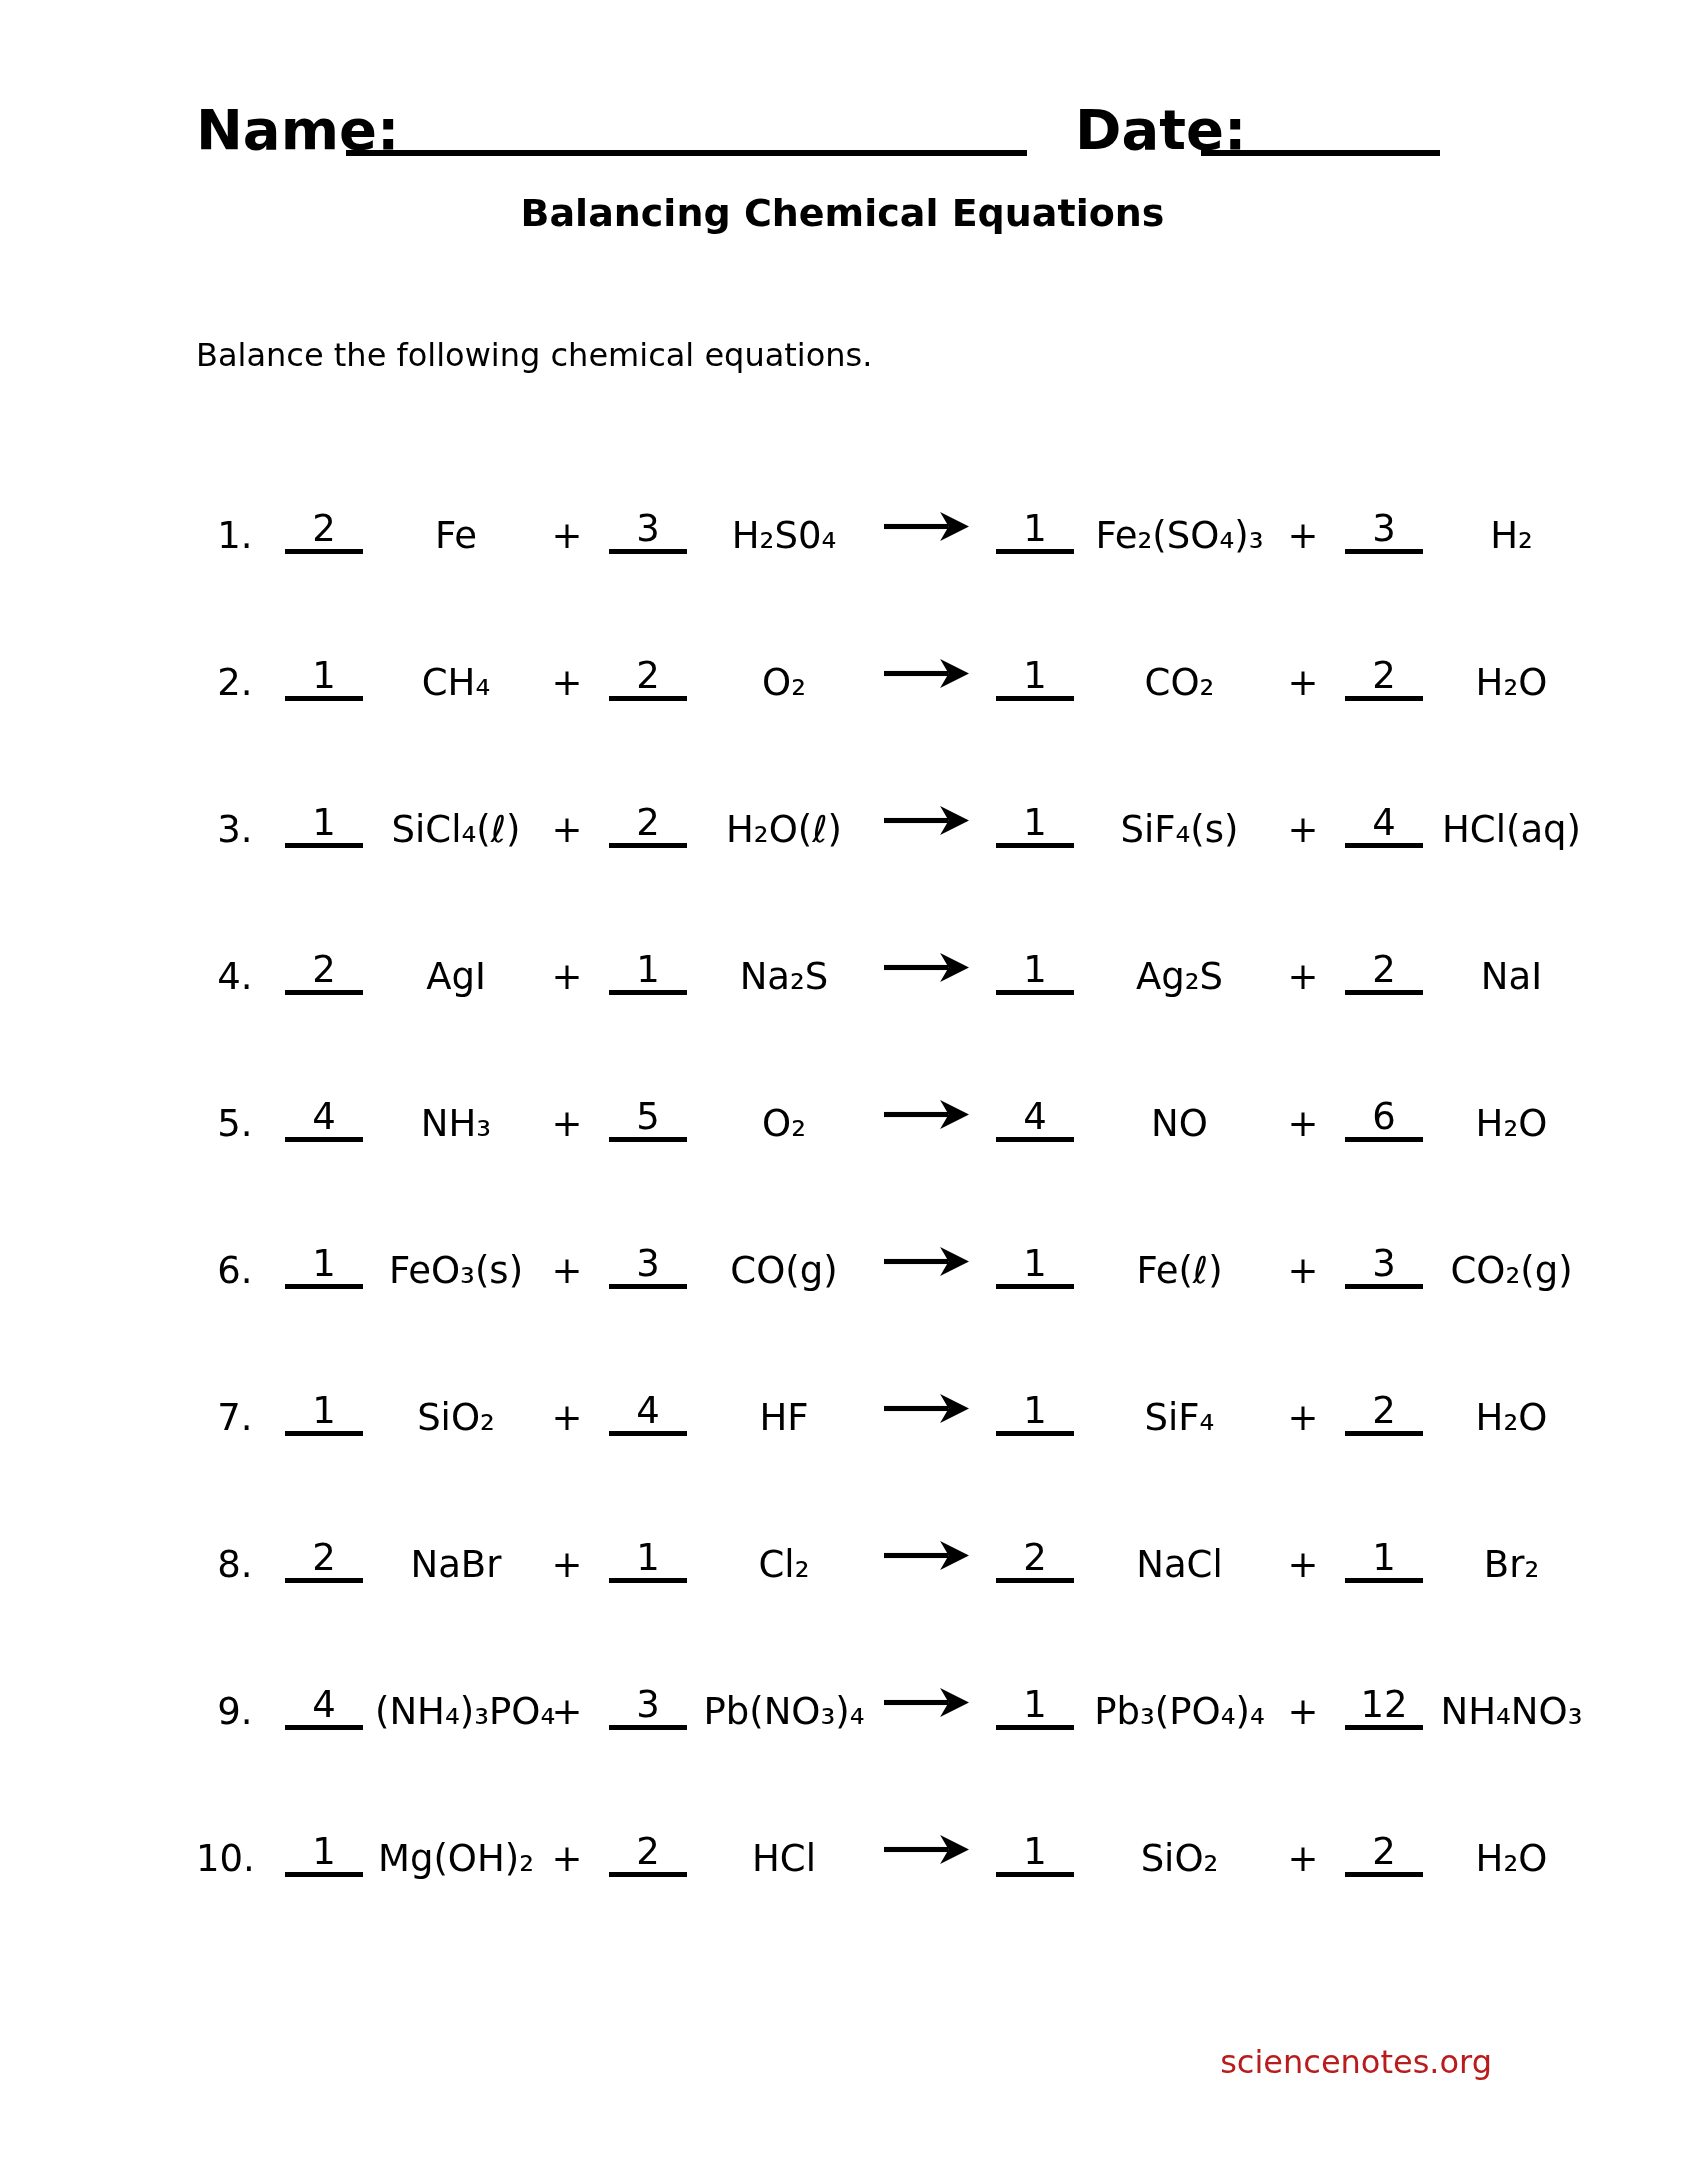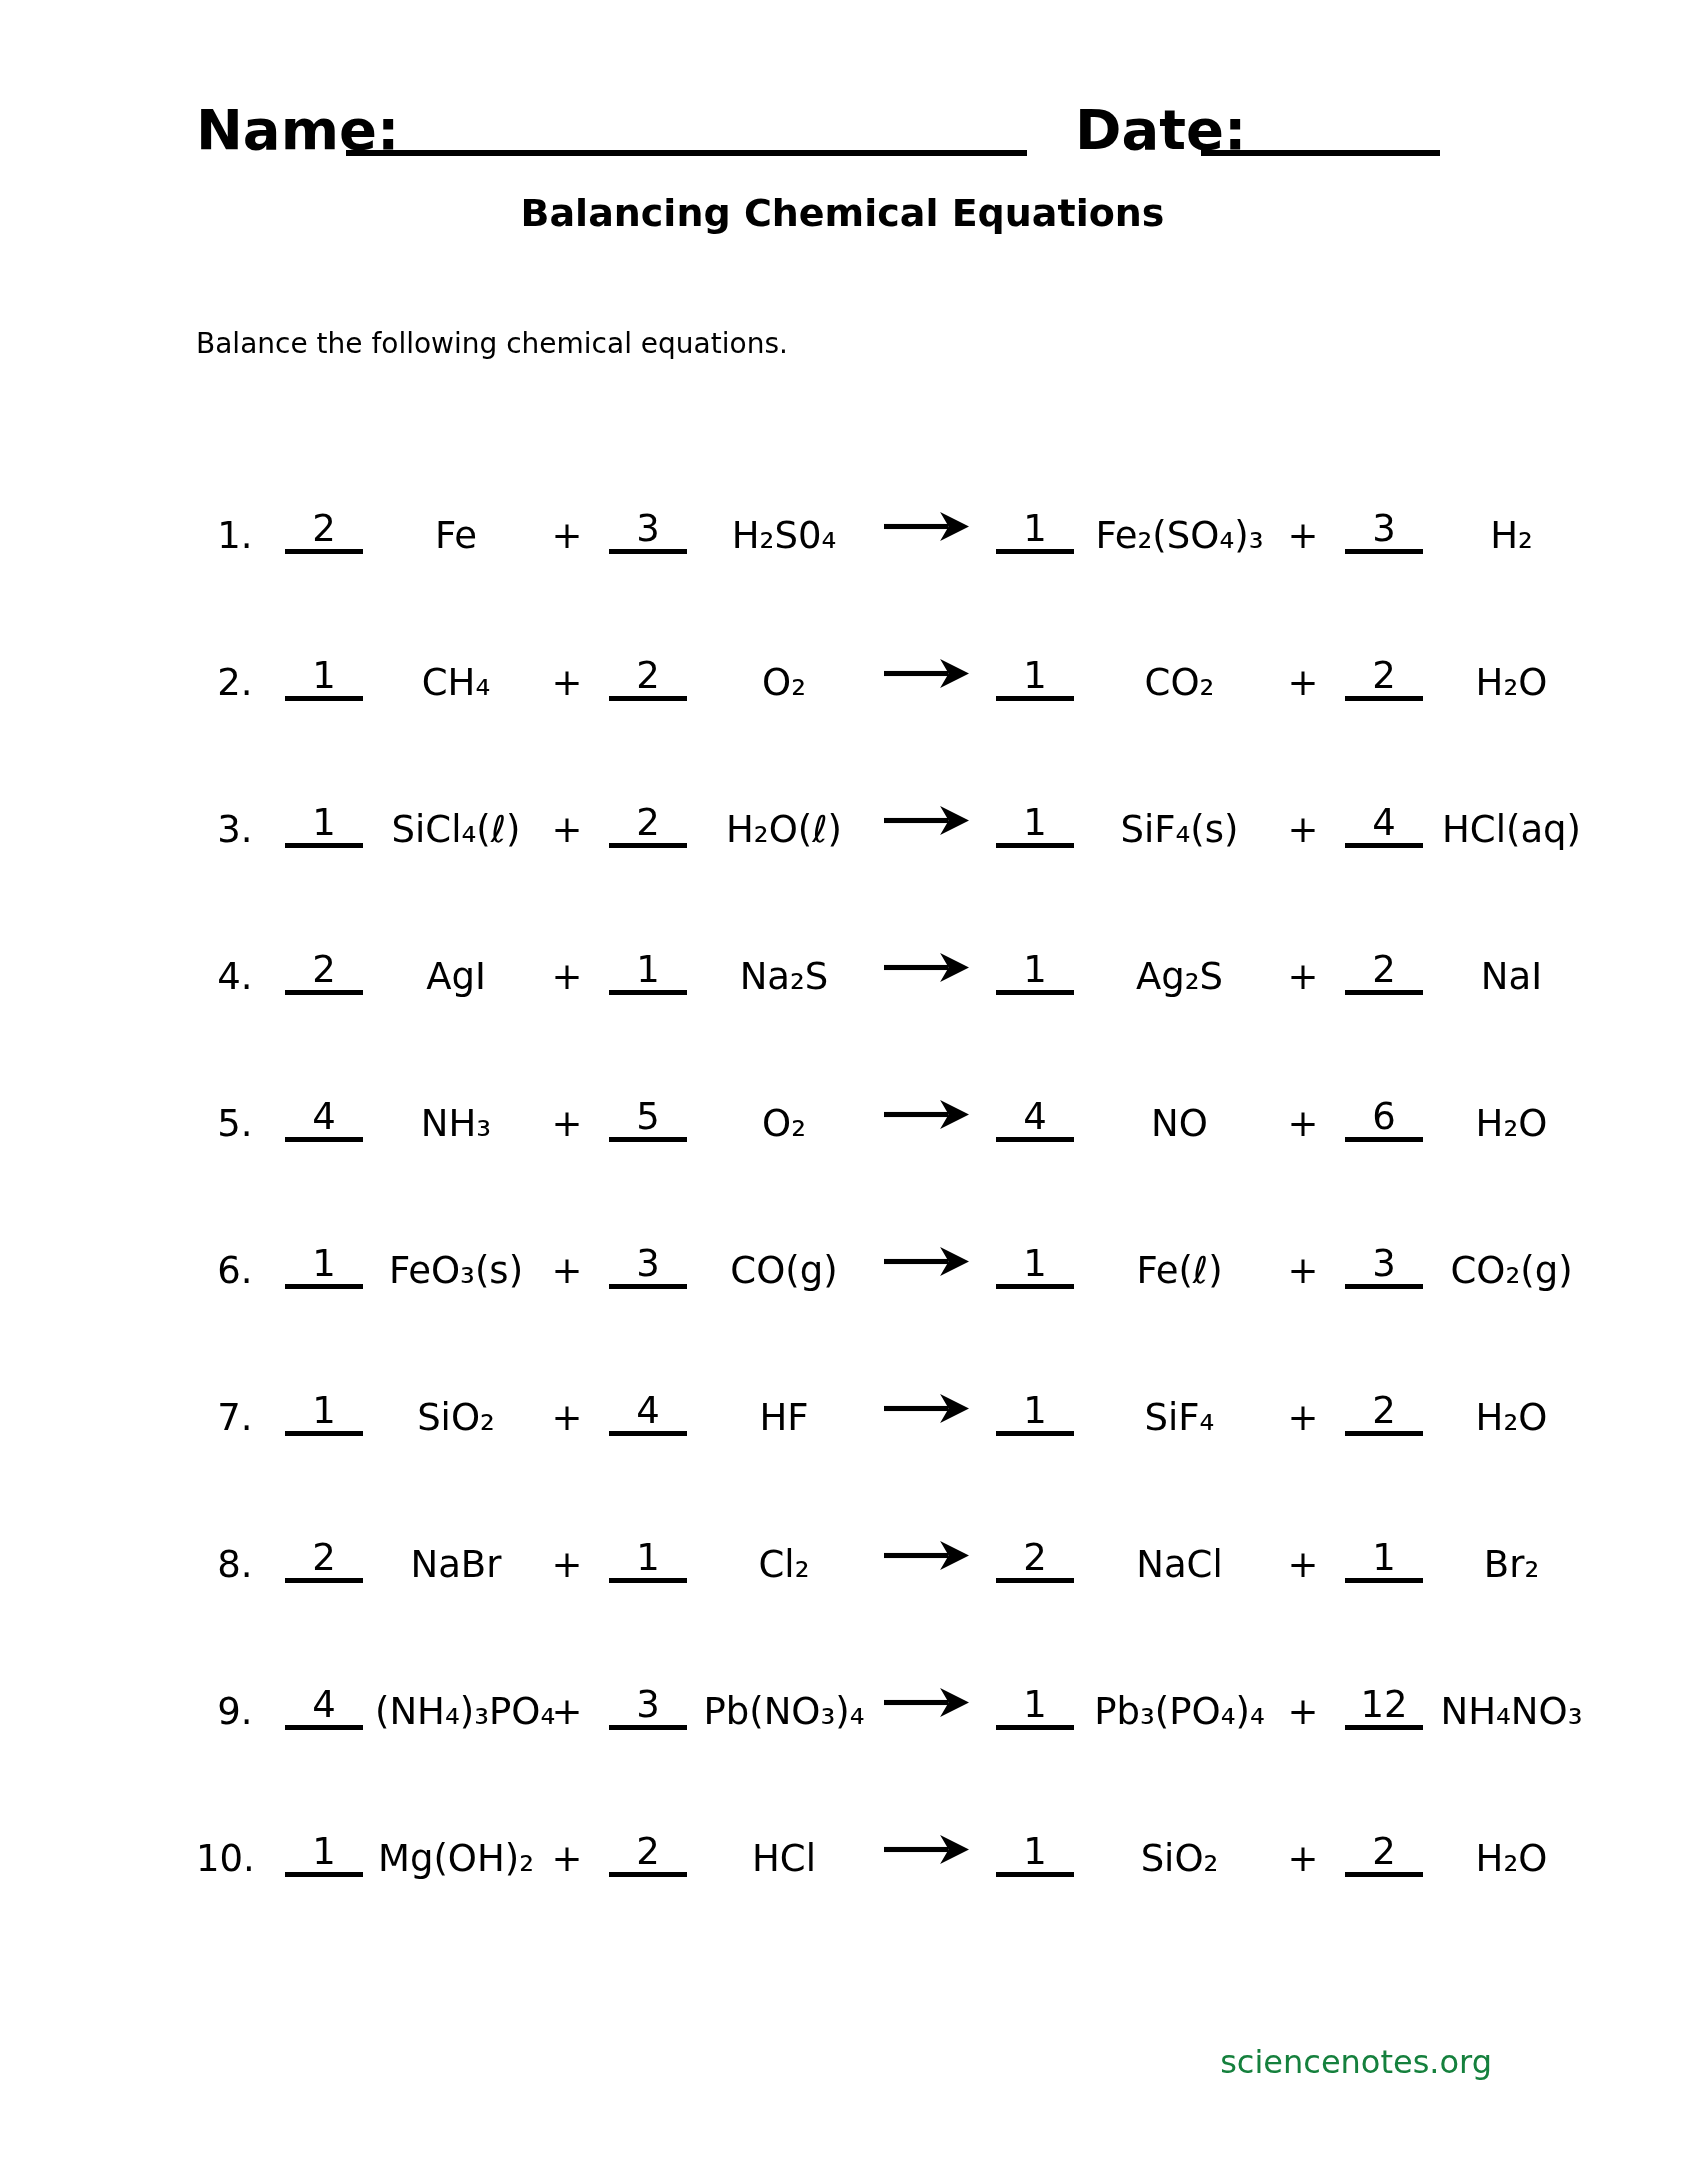"Balance the following chemical" .instruction { font-size: 28px -> 32px; top: 327px -> 336px }
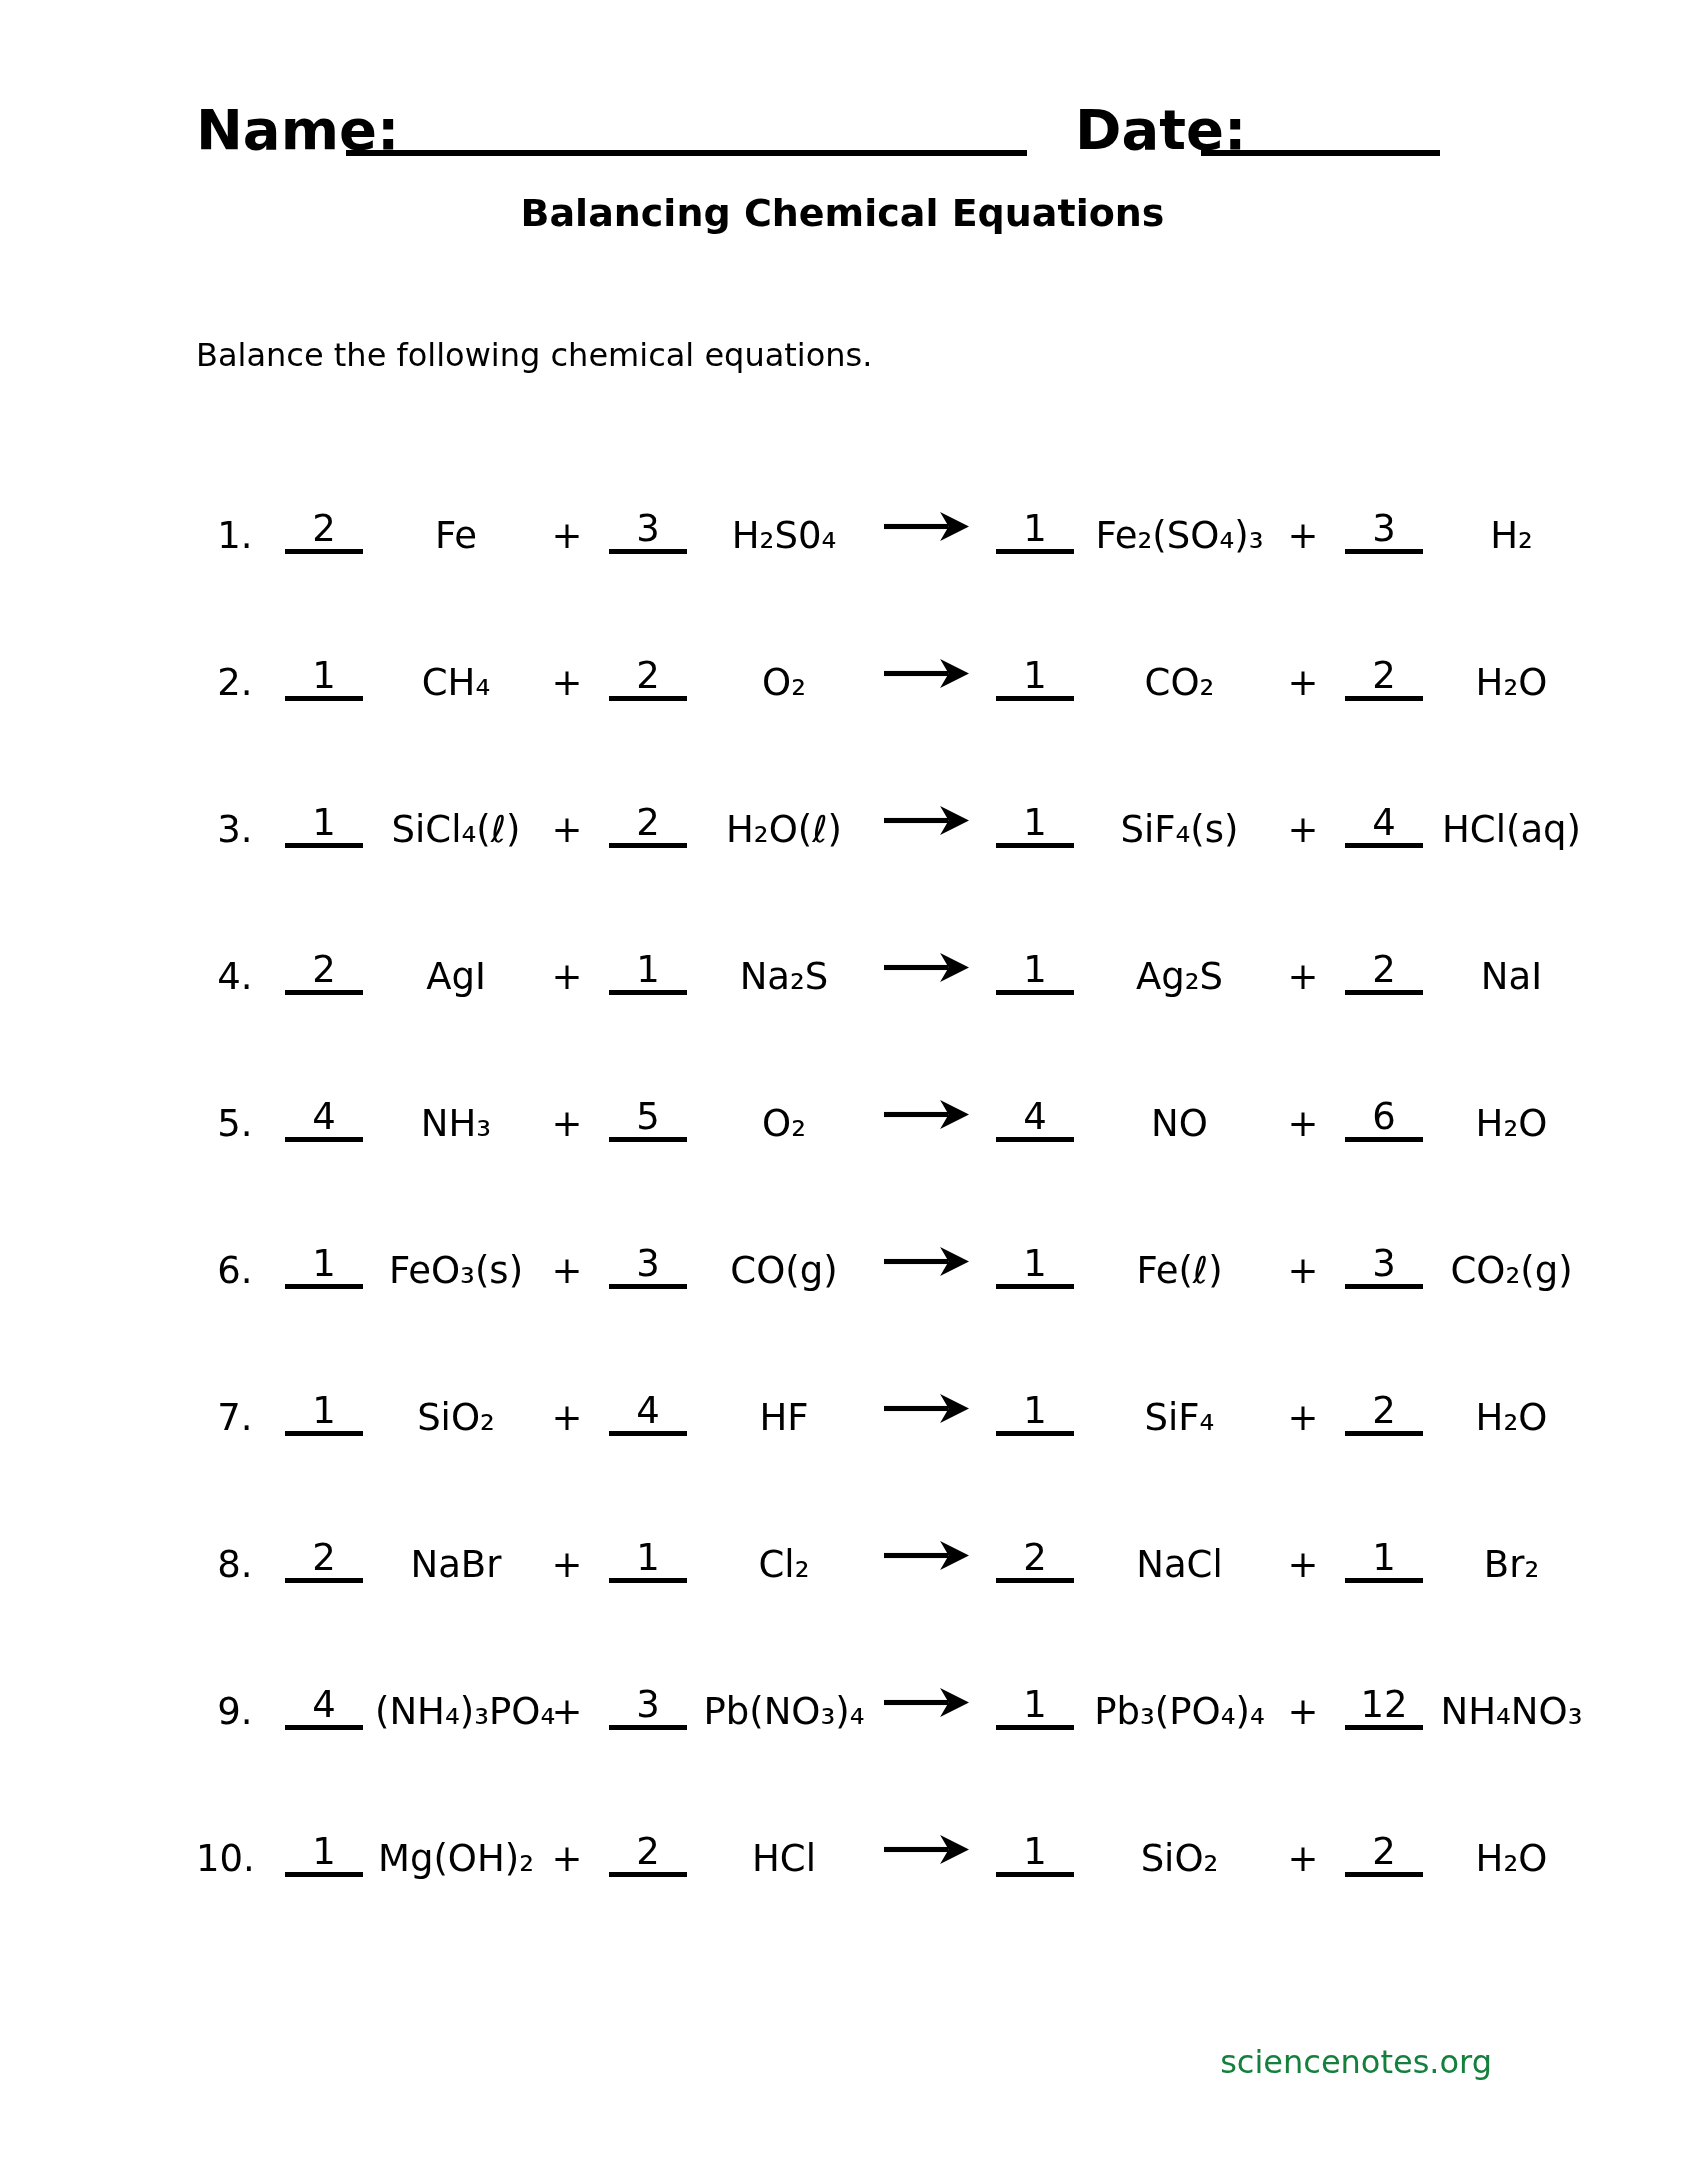"sciencenotes.org" .footer { color: #15803d -> #b91c1c }
